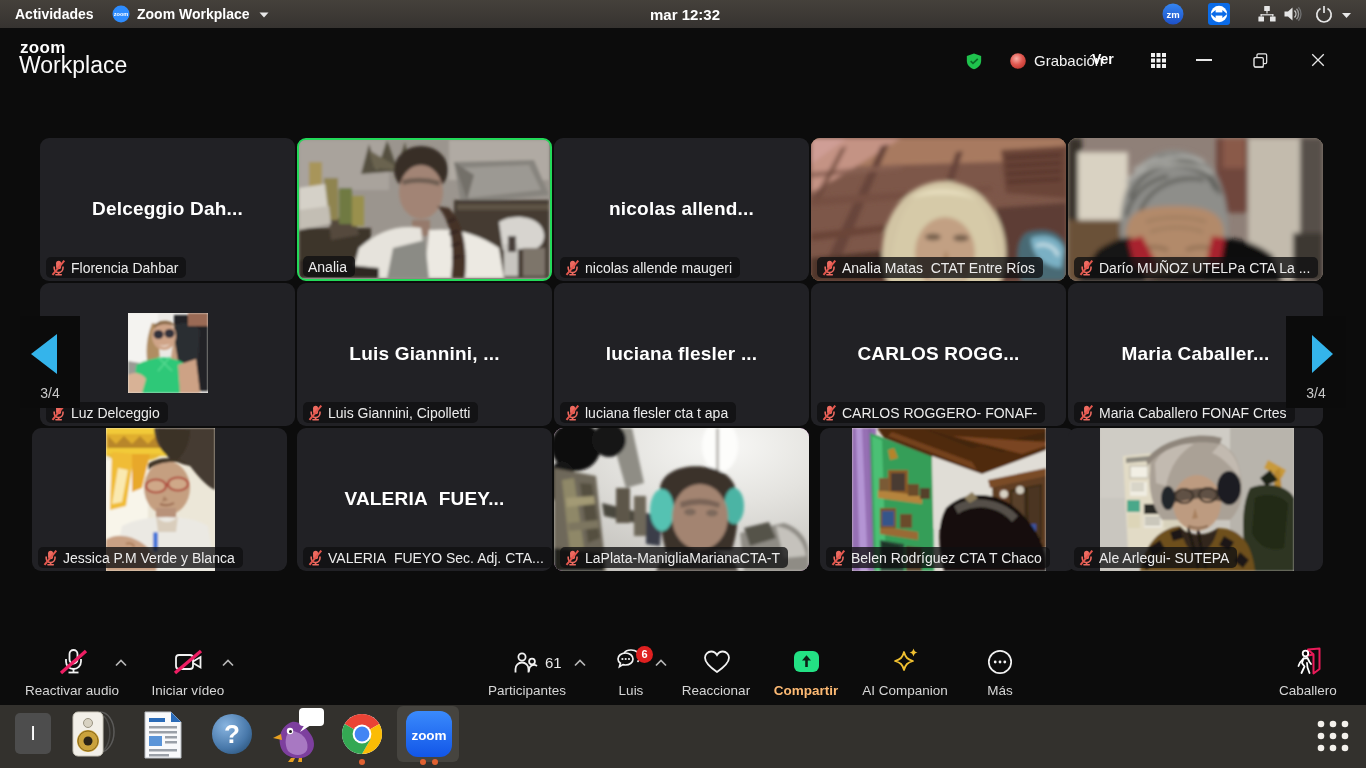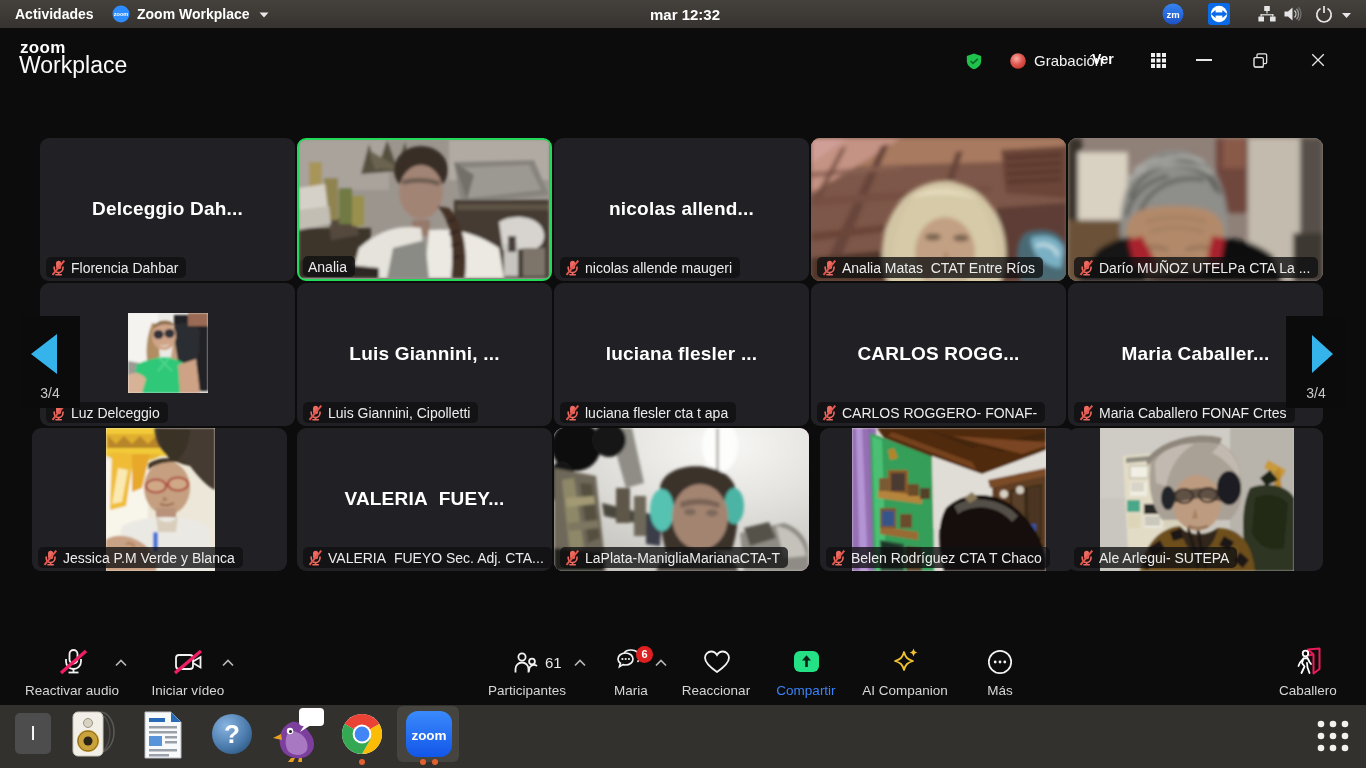"Maria" span.tlab { text: Maria -> Luis }
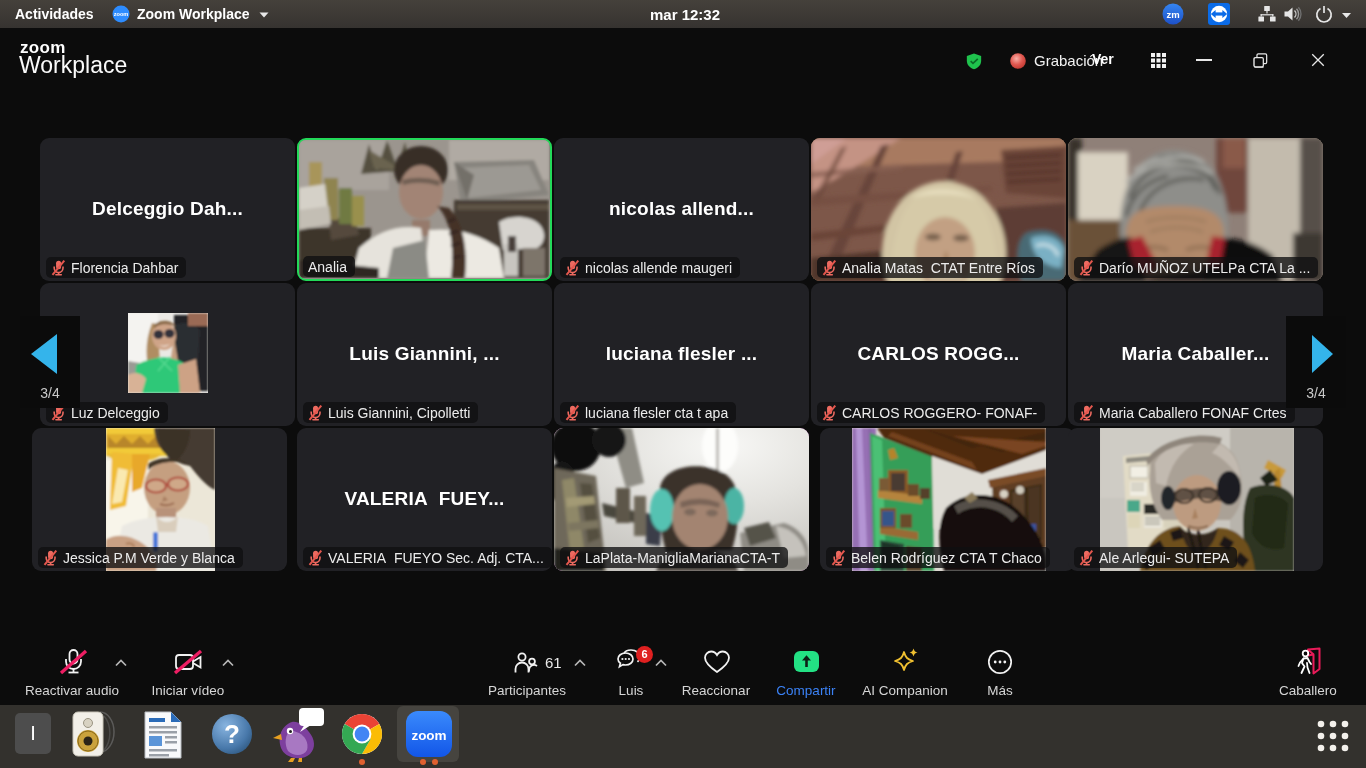"Compartir" span.tlab { color: #3b82f6 -> #fdba74; font-weight: none -> bold }
